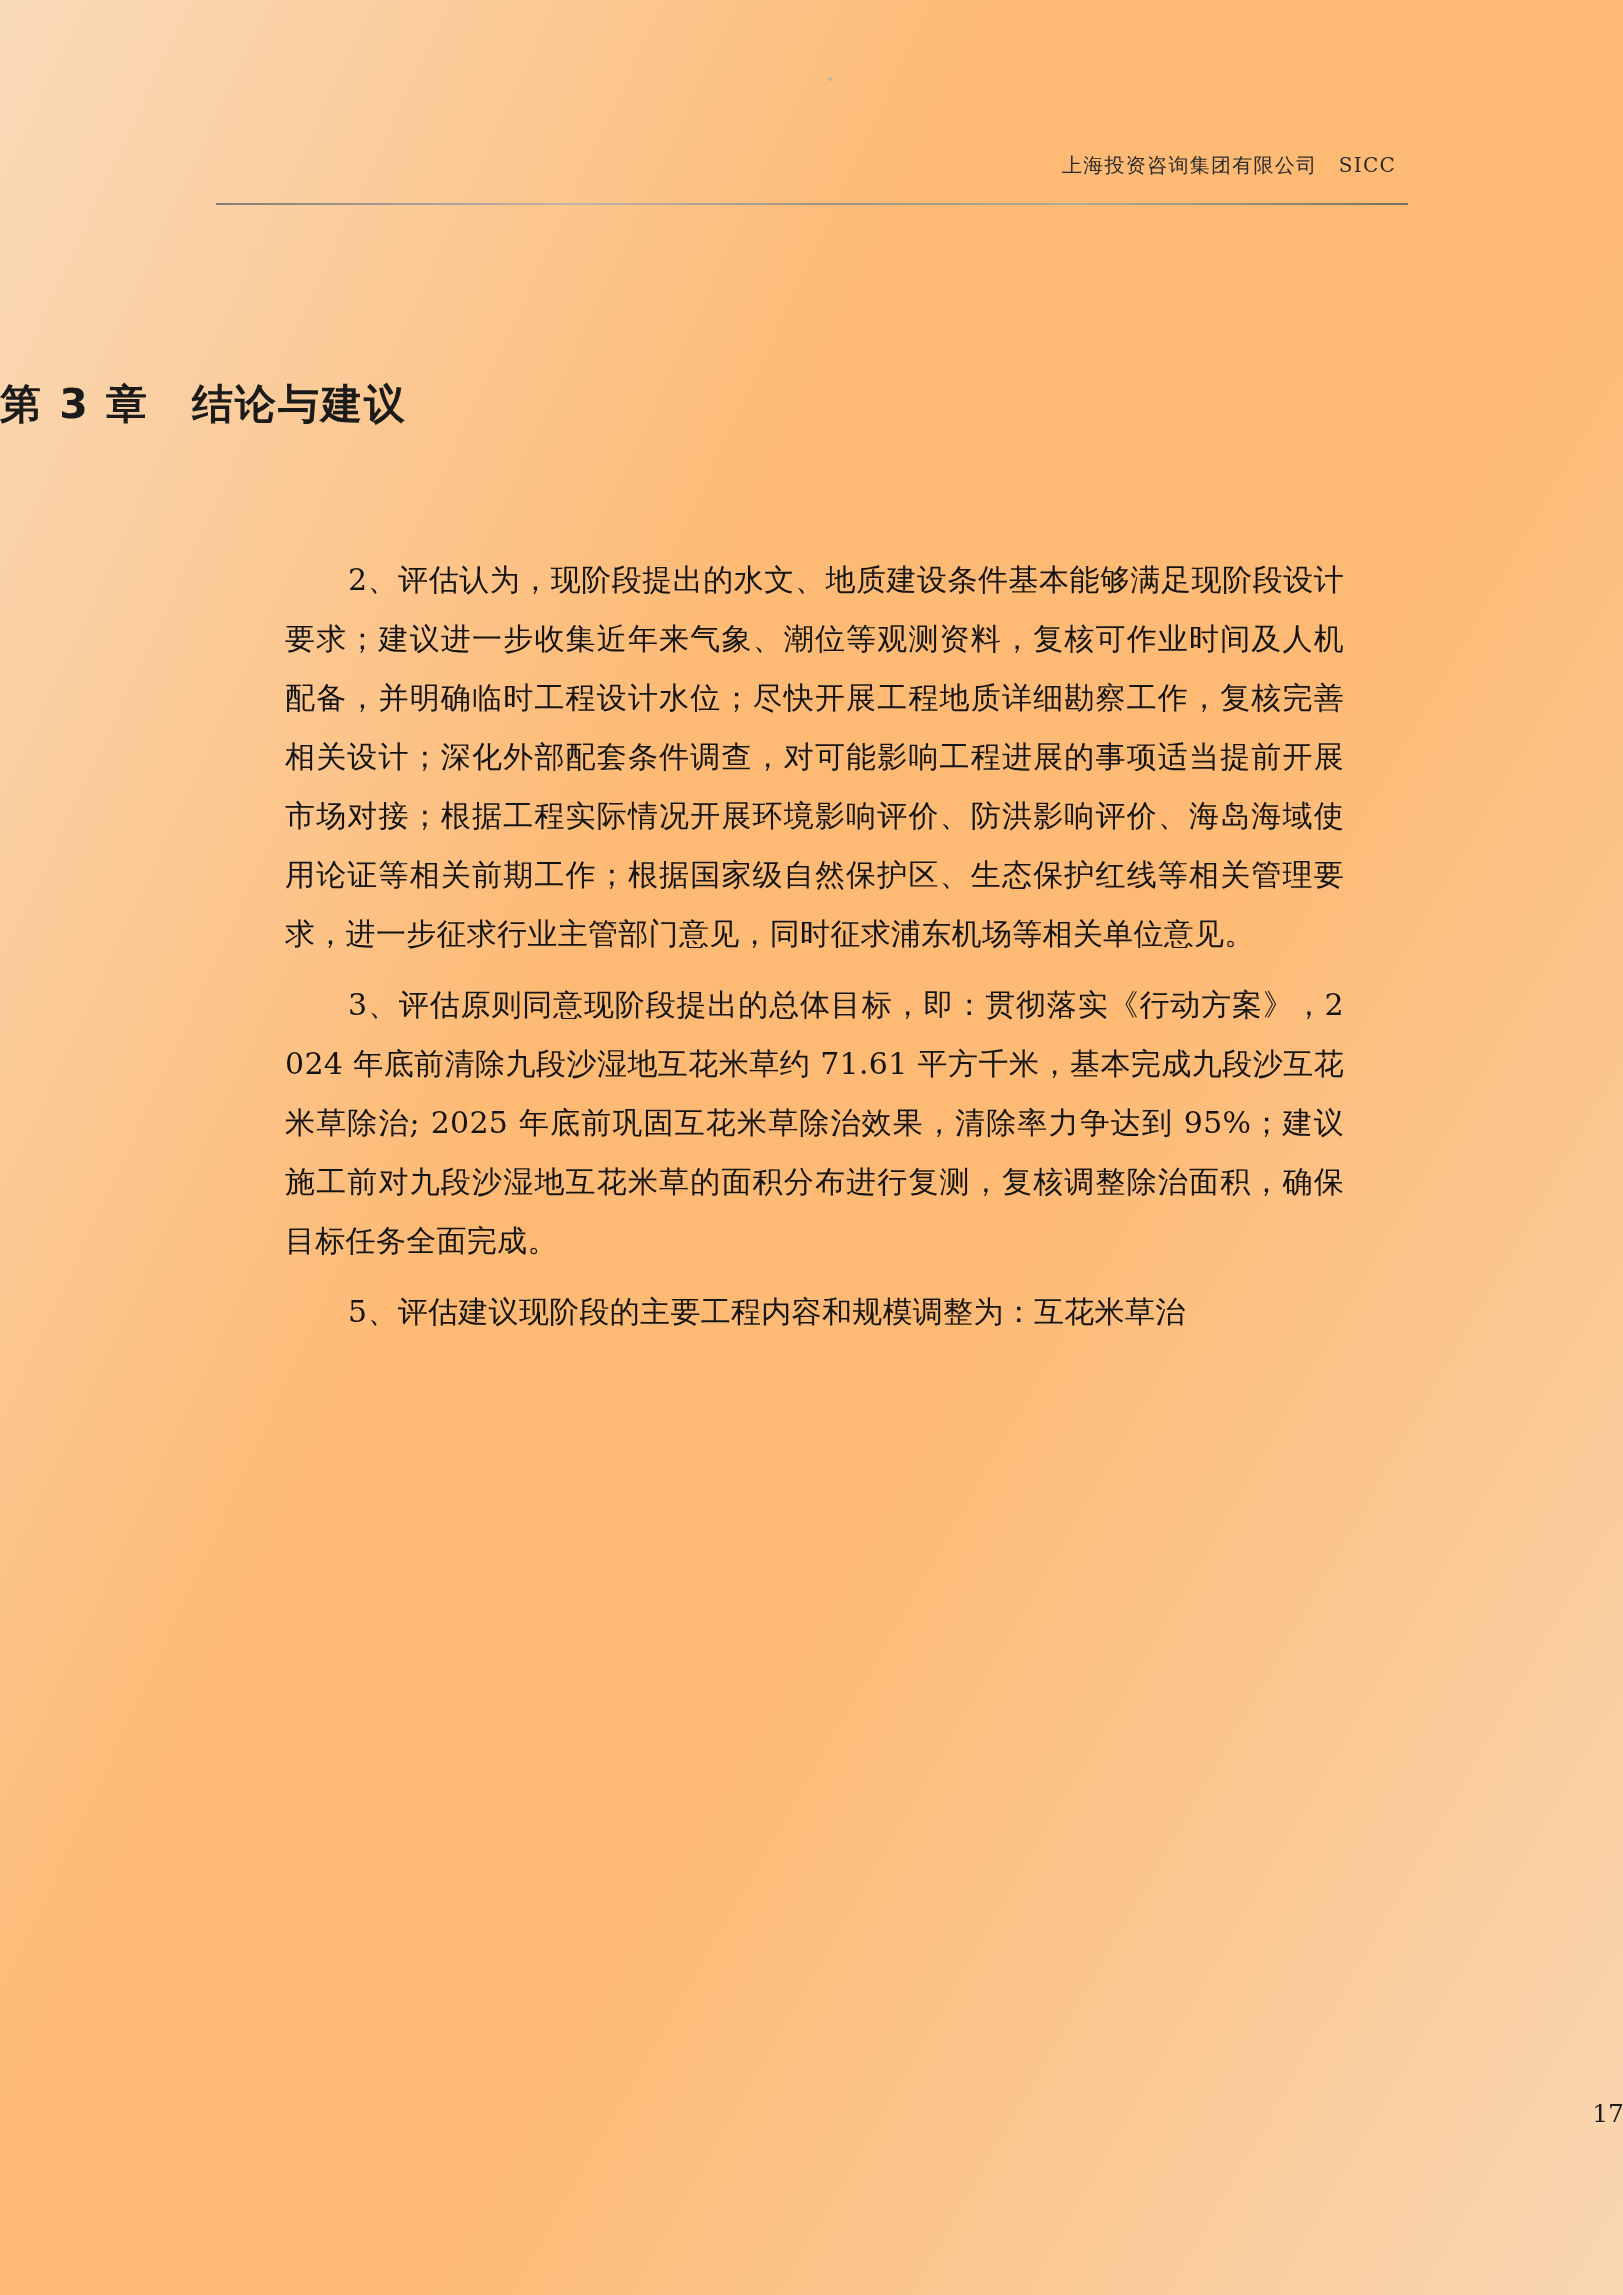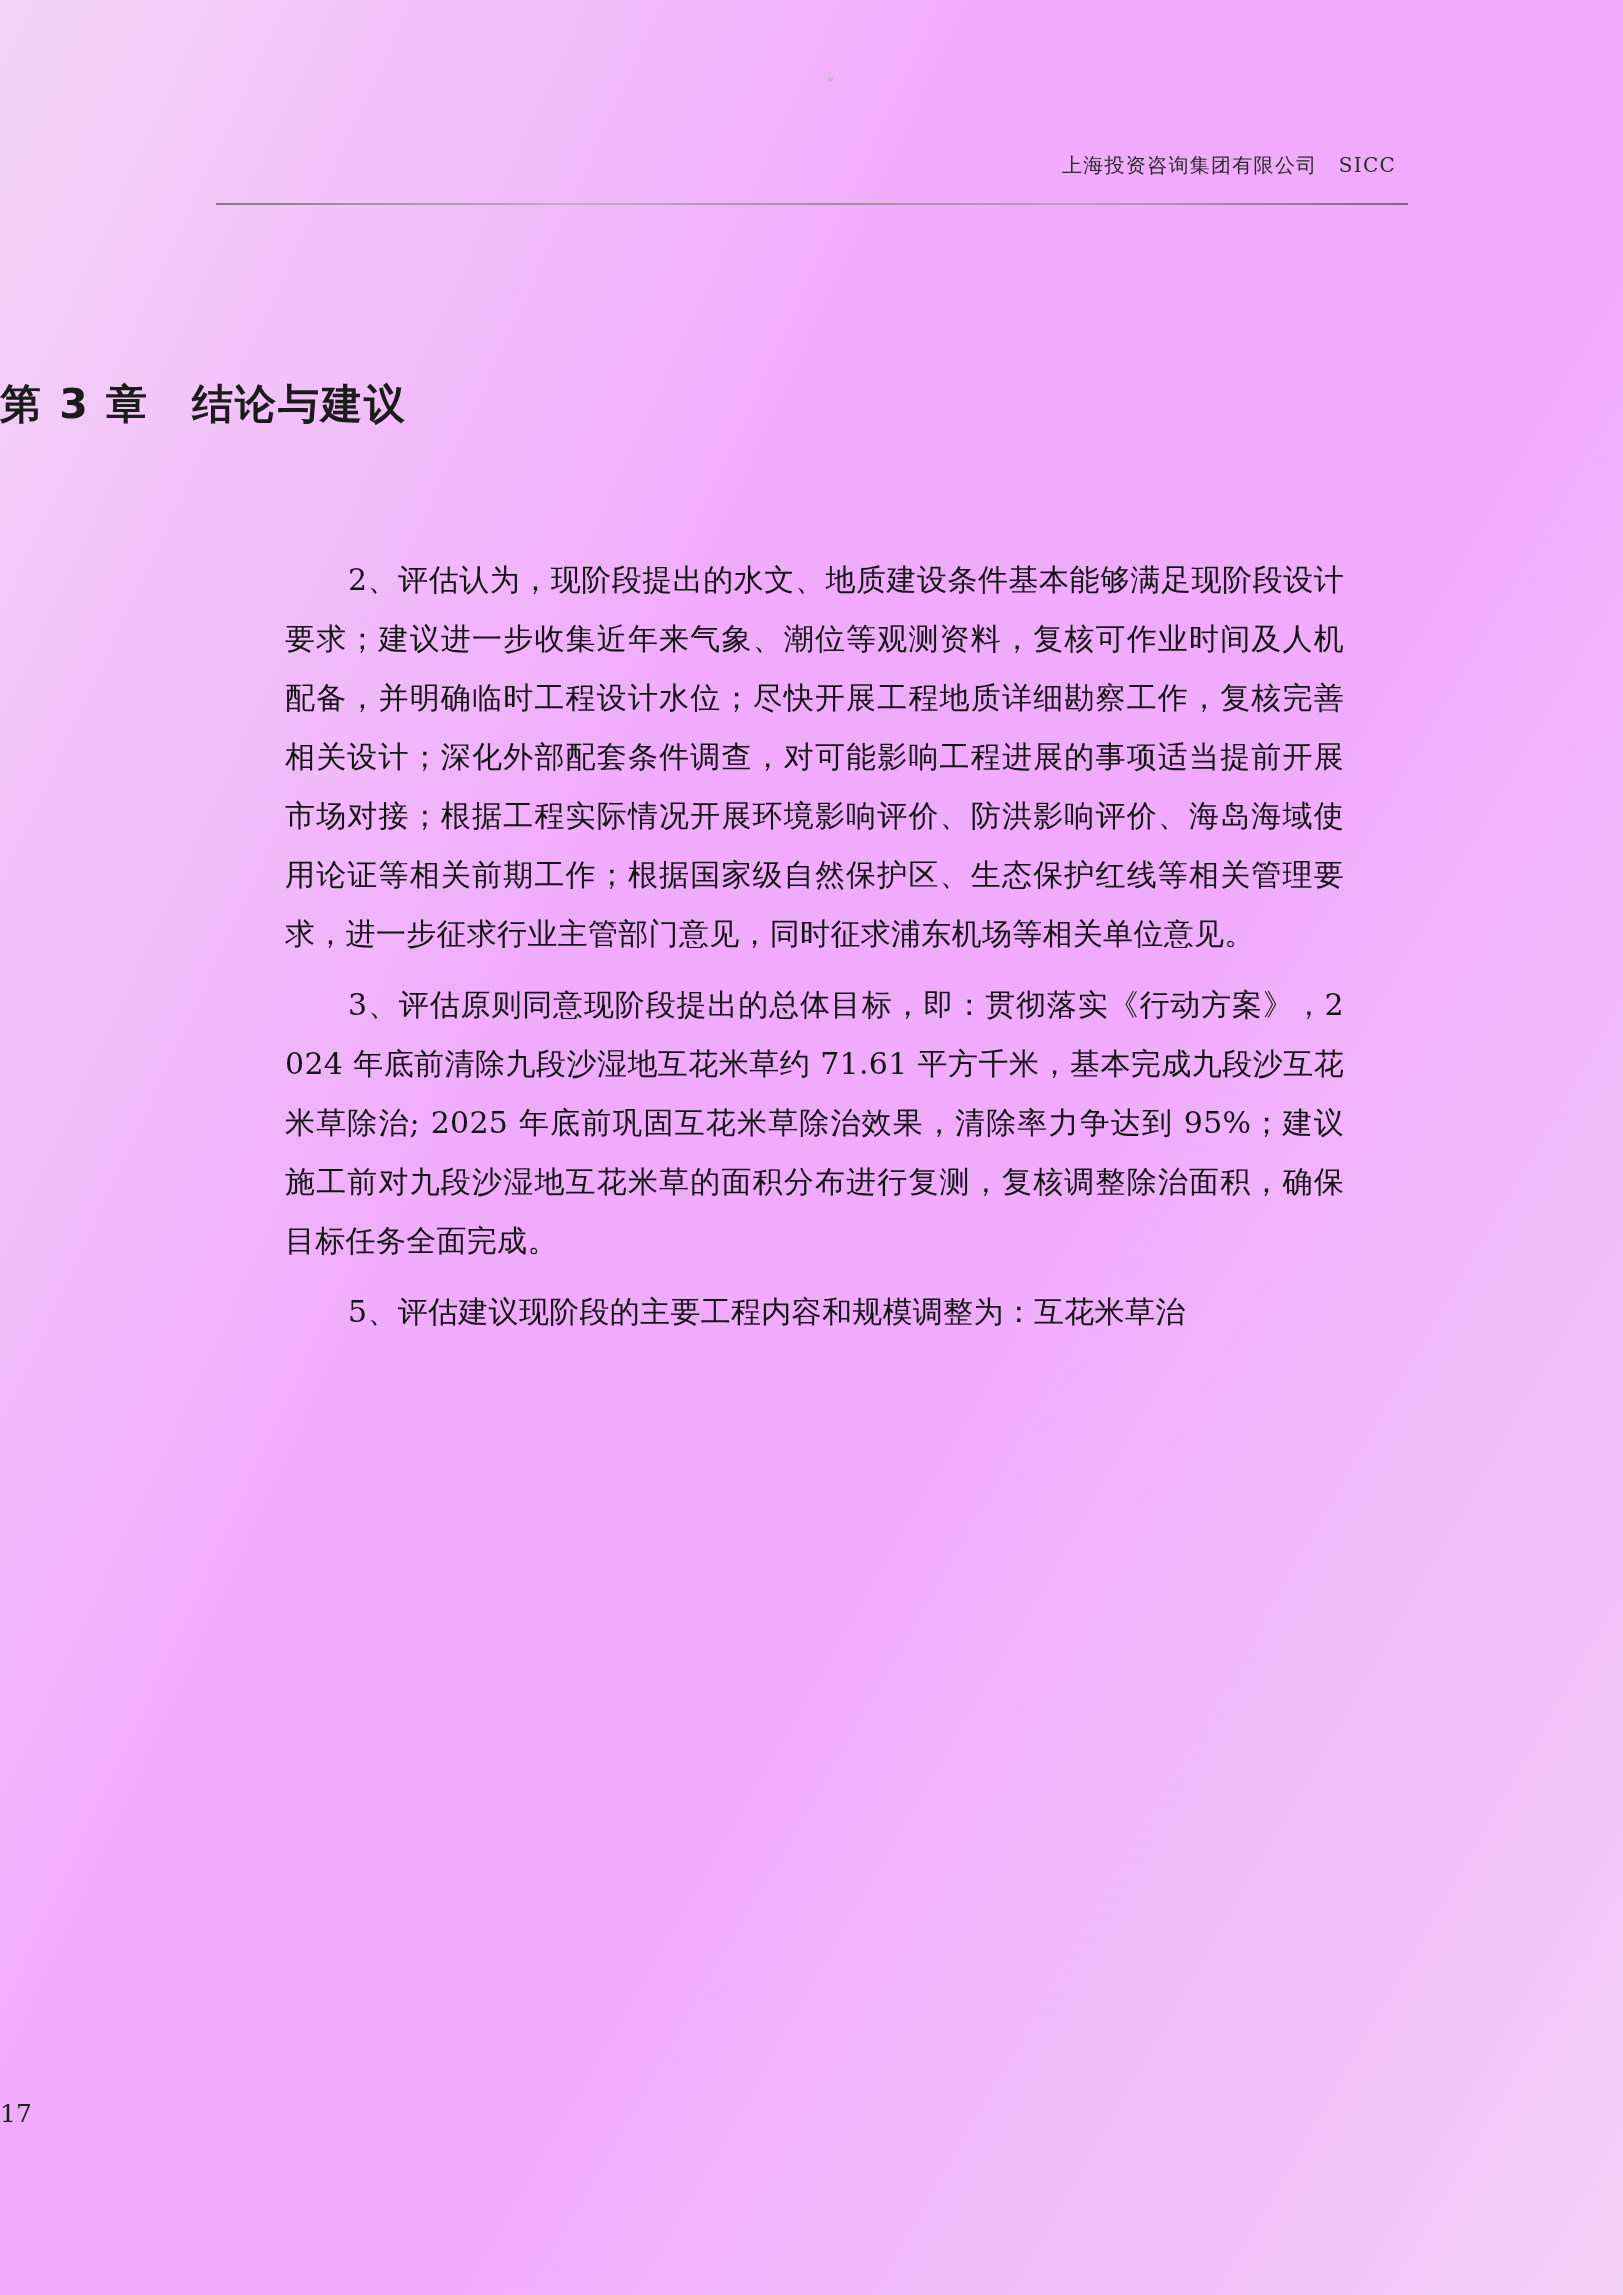"上海投资咨询集团有限公司 SICC" .page { background: #f0abfc -> #fdba74 }
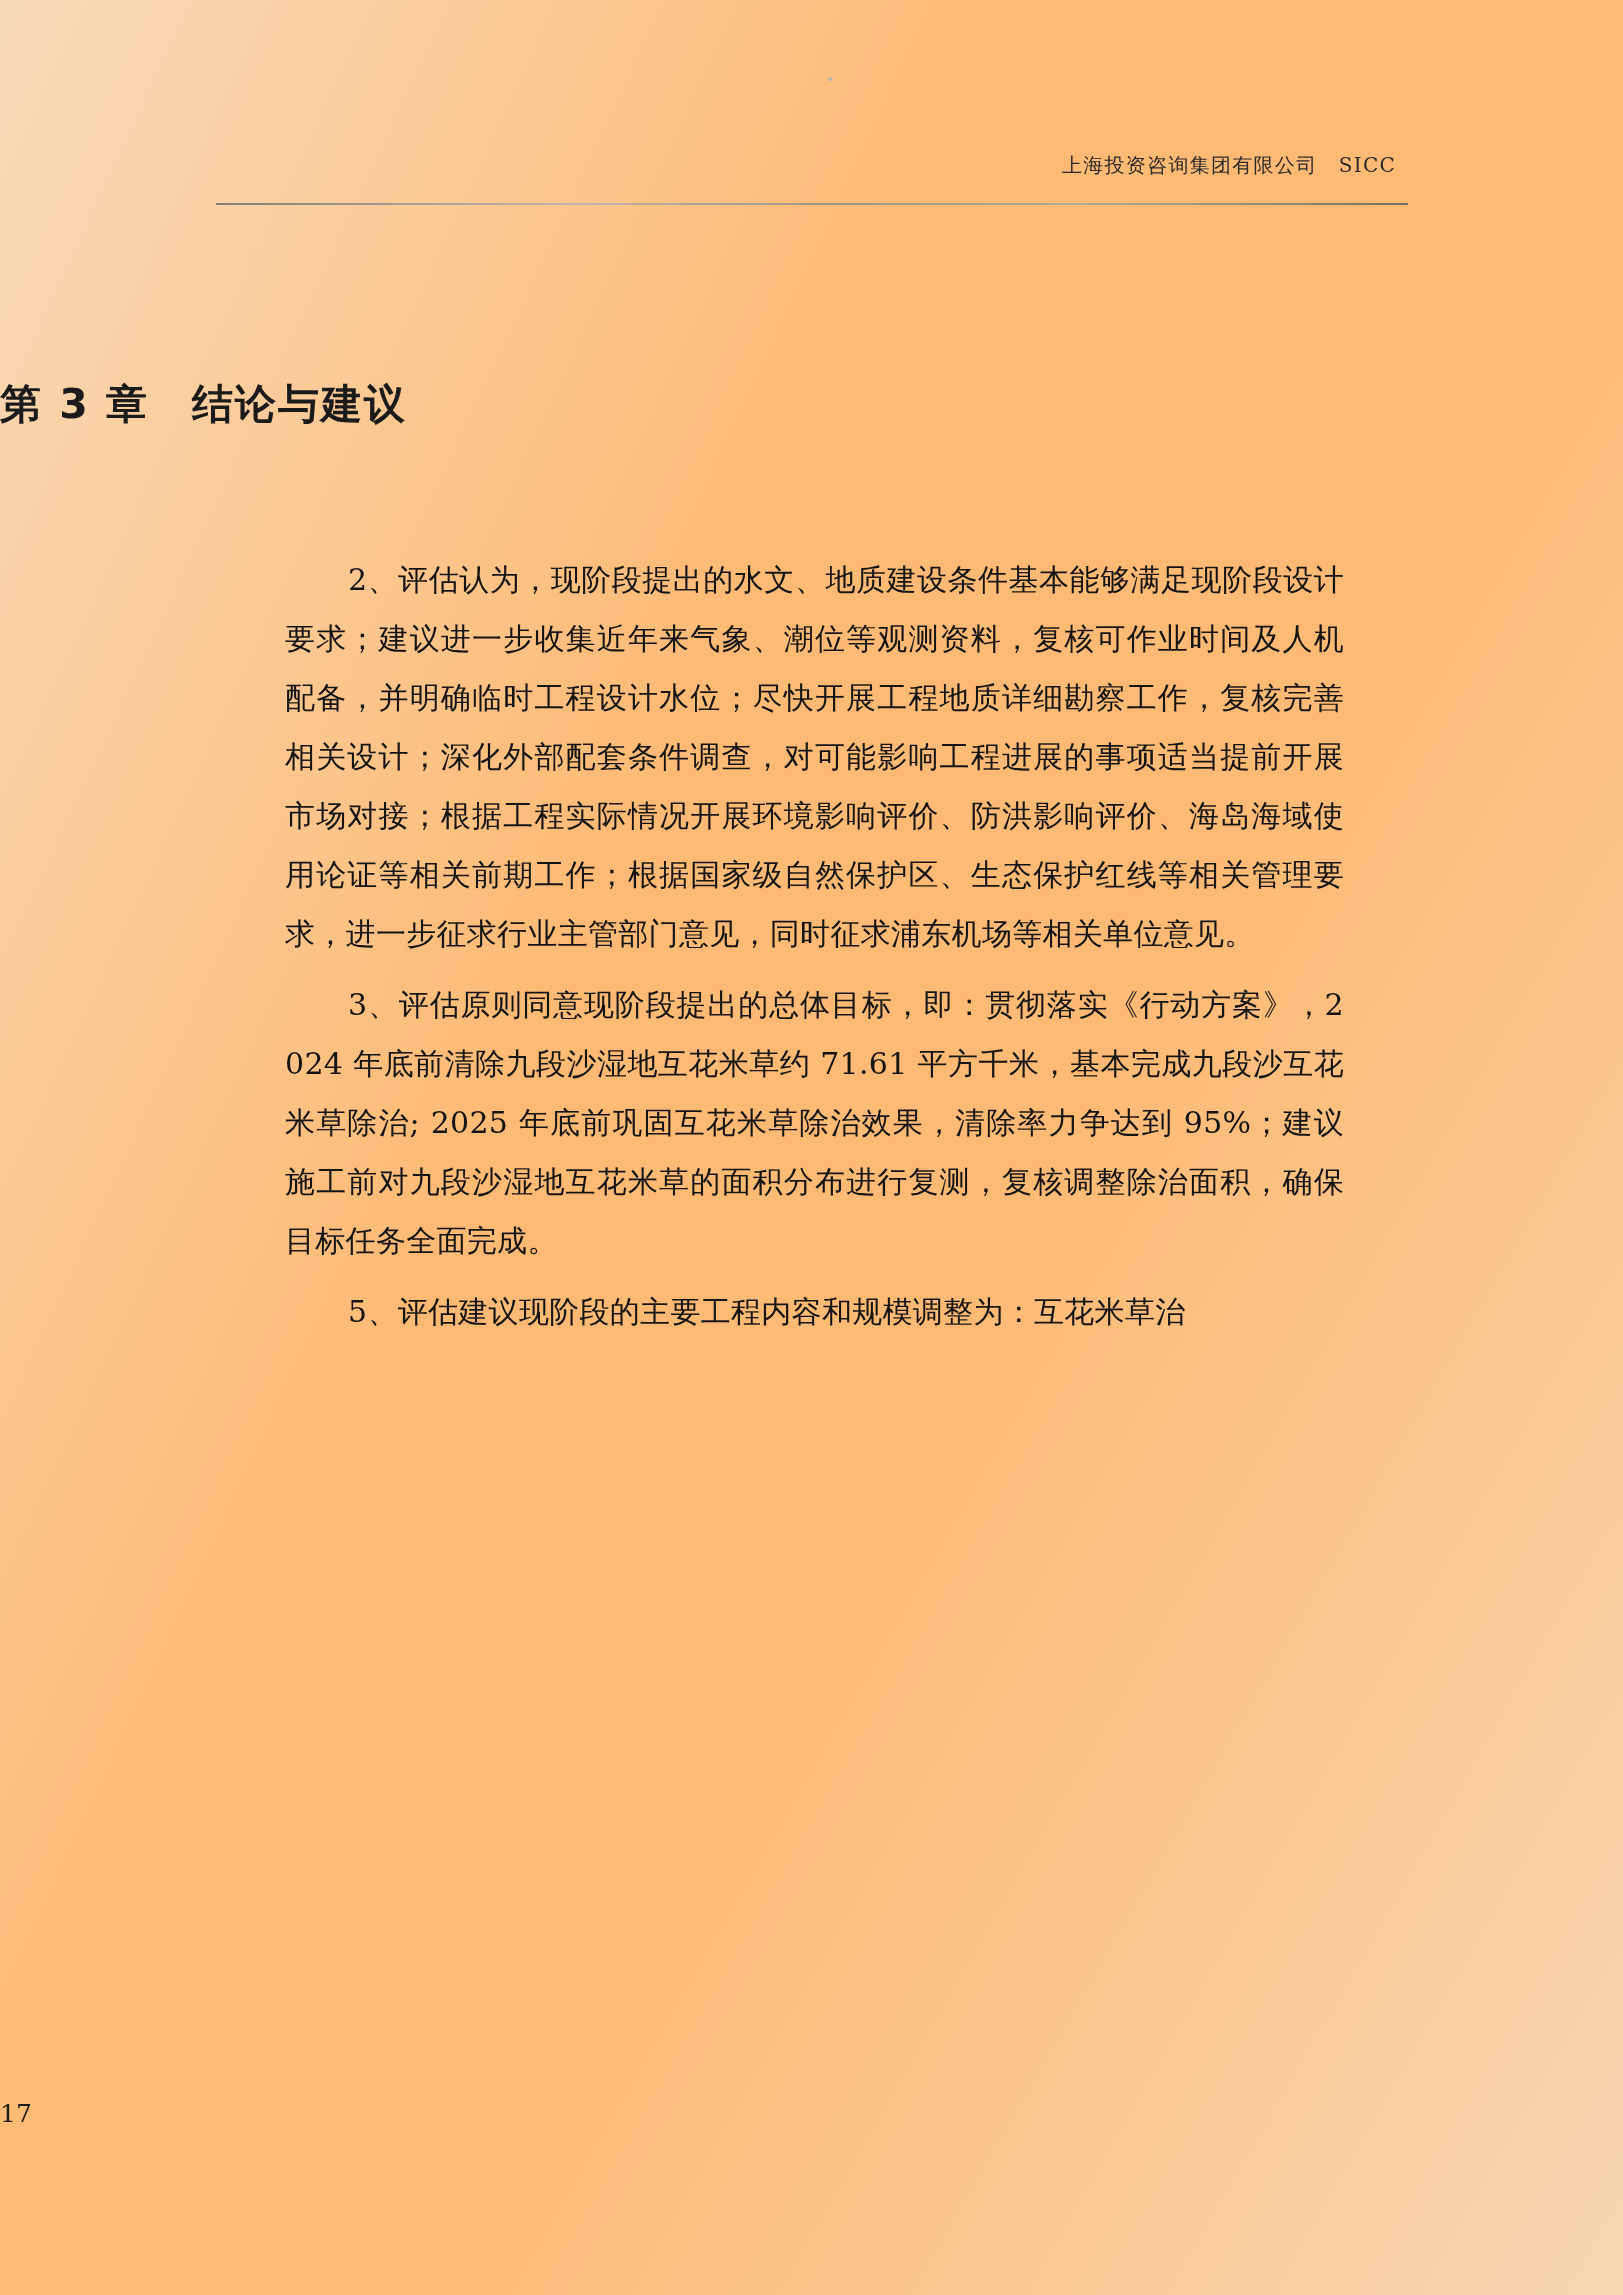"17" .page-number { text-align: left -> right }
